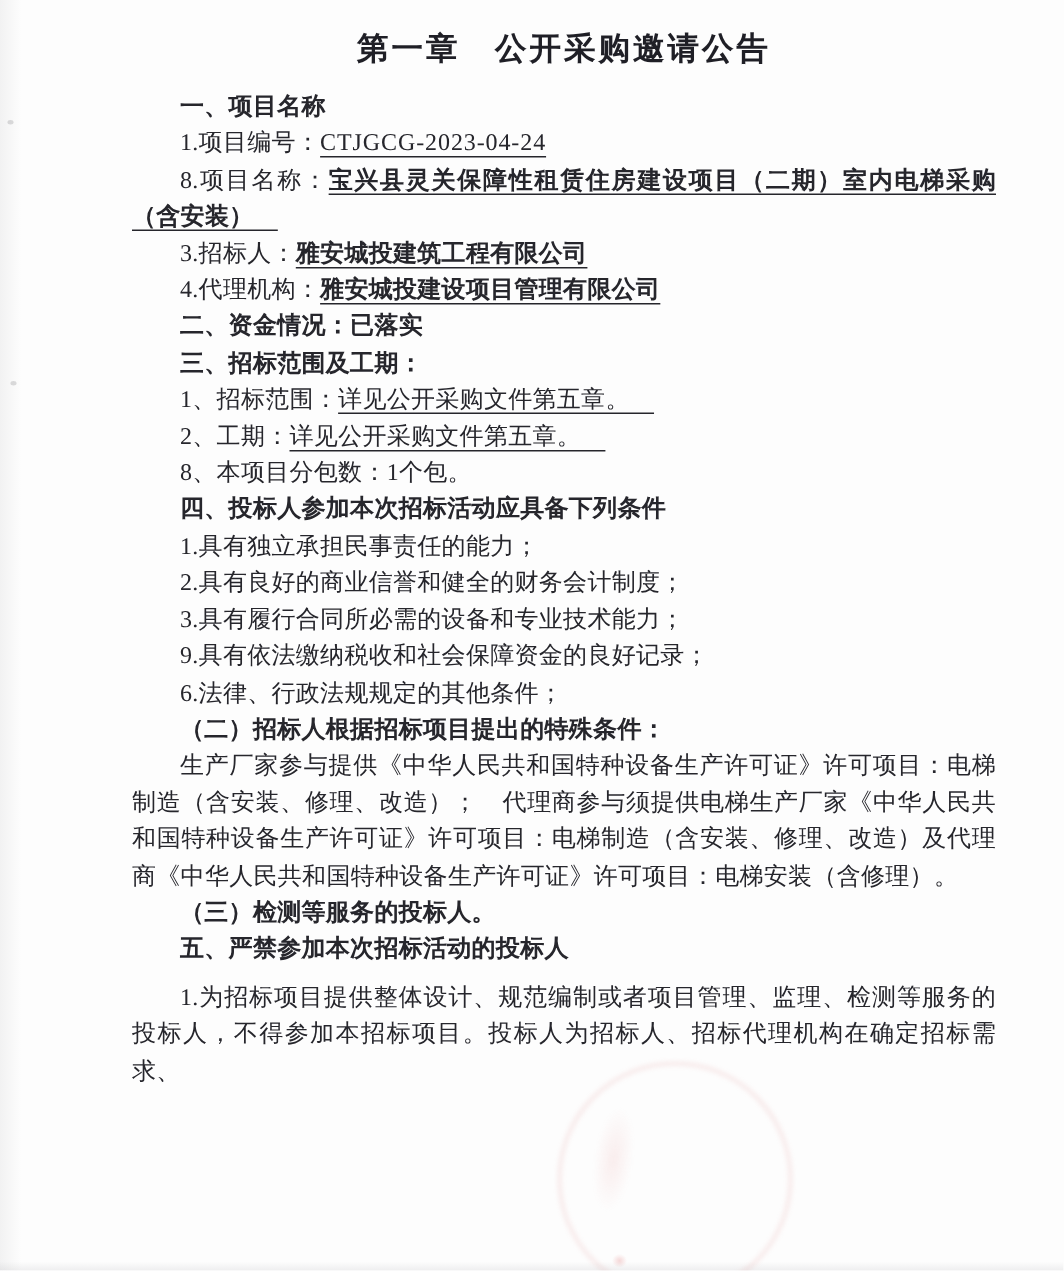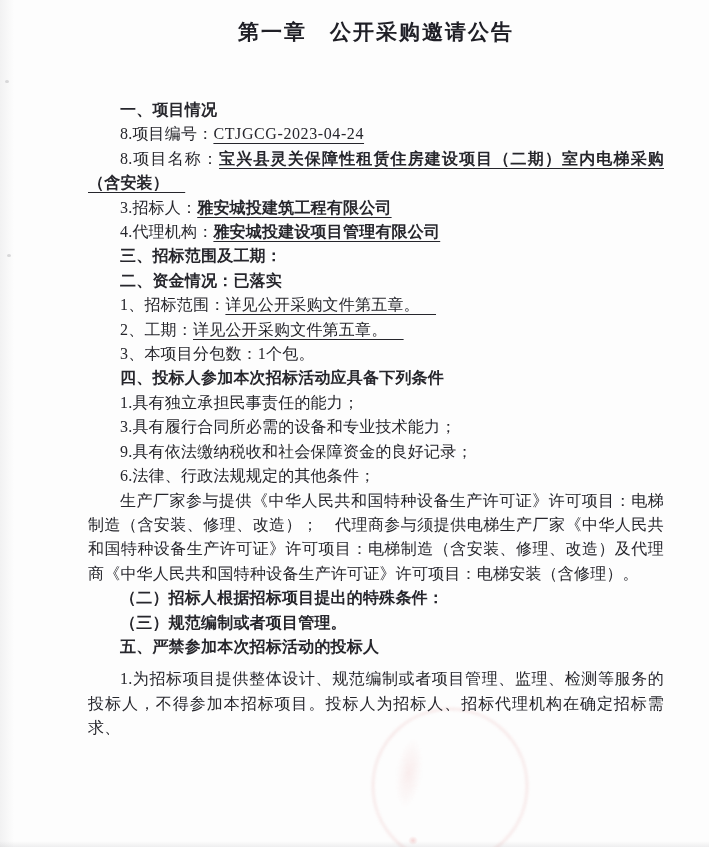"第一章 公开采购邀请公告" .title { margin: 6px 0 52px 0 -> 6px 0 14px 0 }
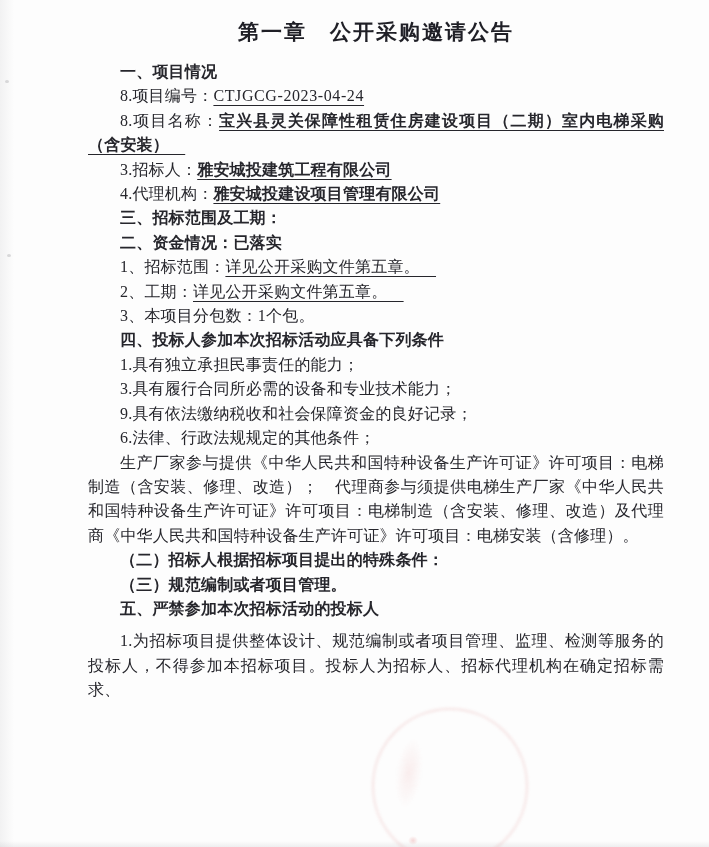"一、项目情况" span { text: 情况 -> 名称 }
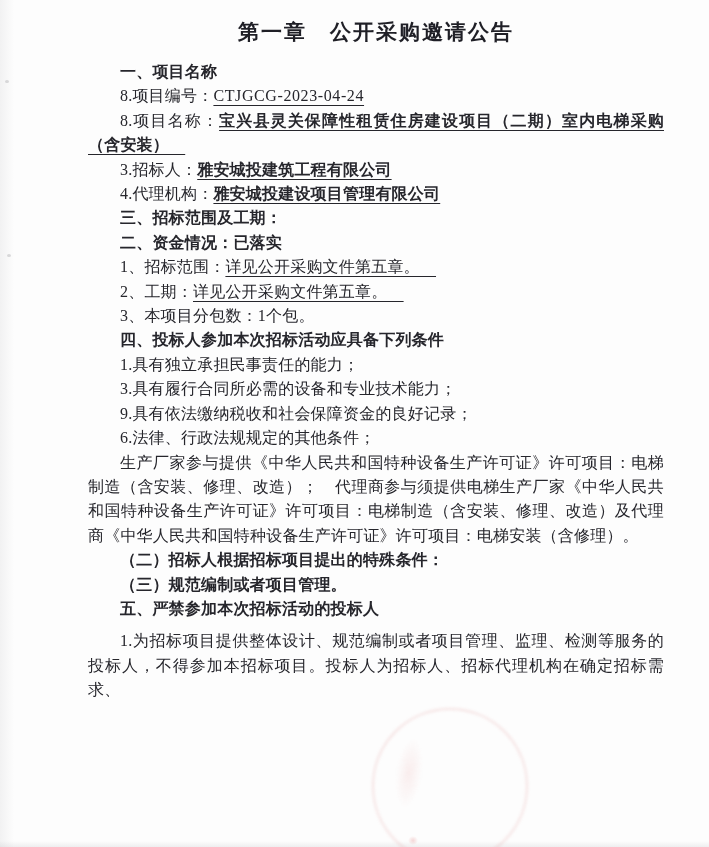"8.项目编号：" span { text: 8 -> 1 }
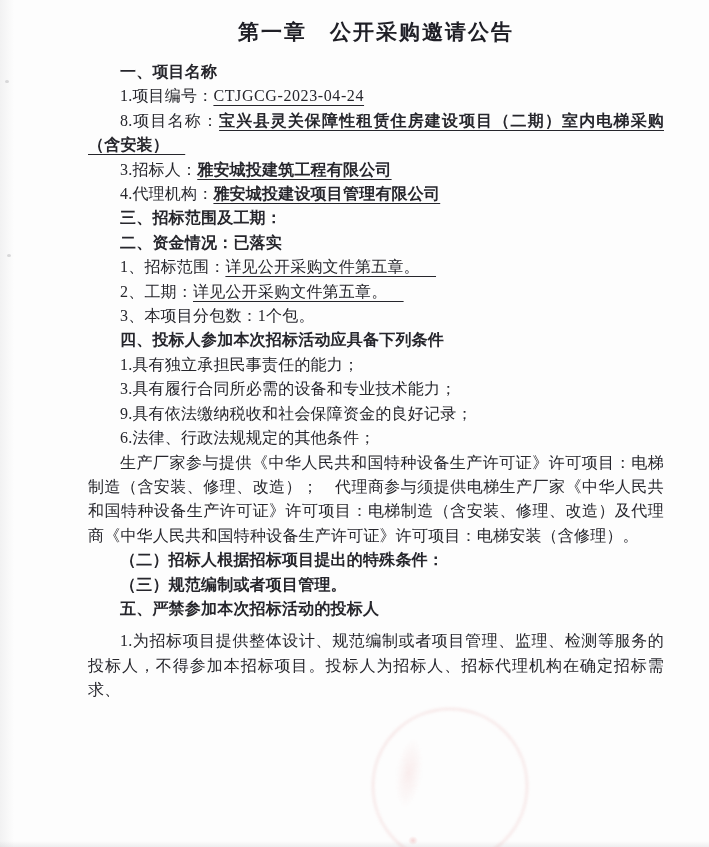"三、招标范围及工期：" p.line { order: before "二、资金情况：已落实" -> after "二、资金情况：已落实" }
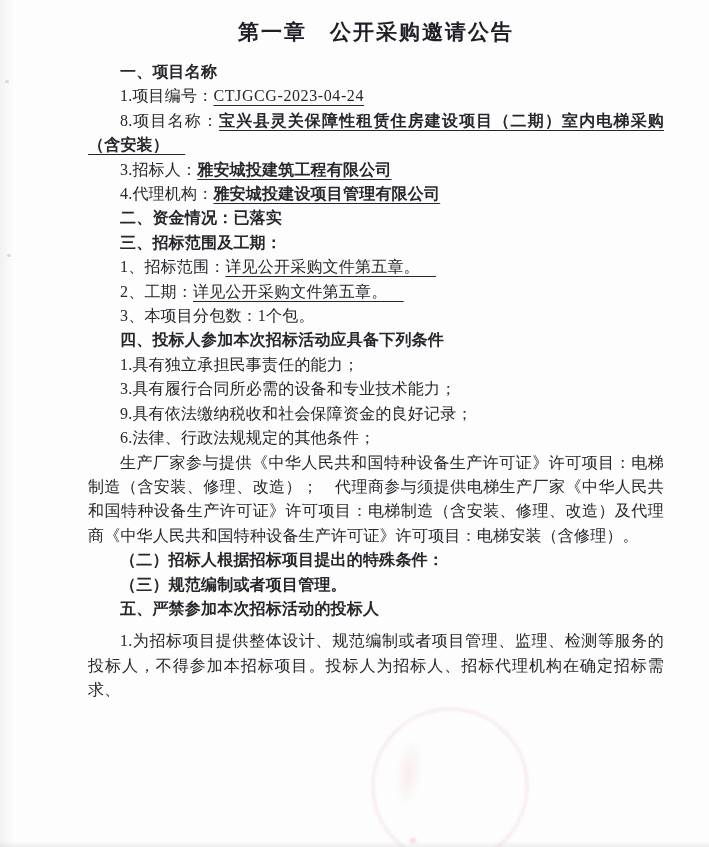"3、本项目分包数：1个包。" span { text: 3 -> 8 }
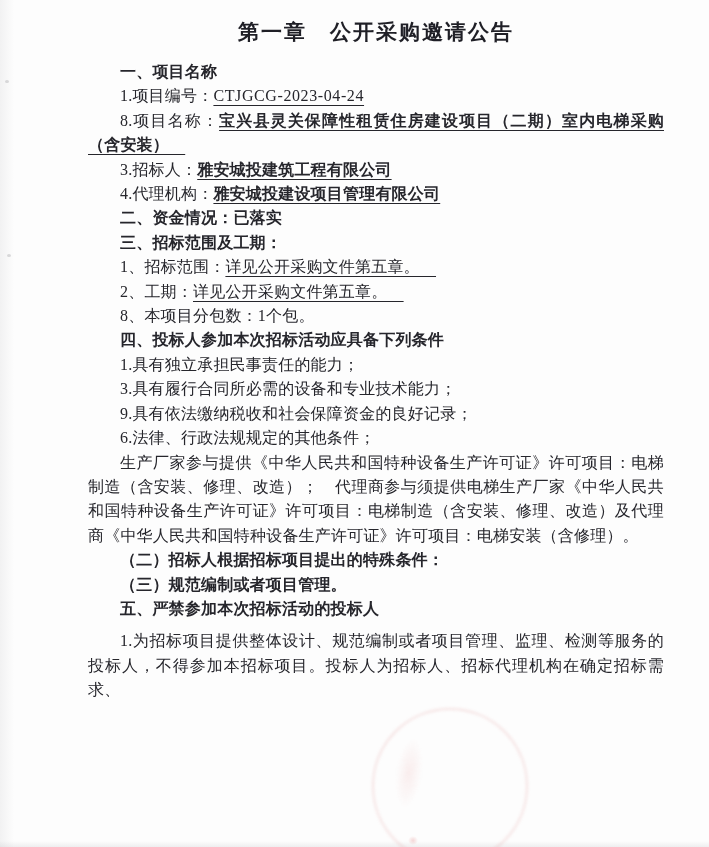"2.具有良好的商业信誉和健全的财务会计制度；" p.line { html: none -> <p><span>2.具有良好的商业信誉和健全的财务会计制度；</span></p> }
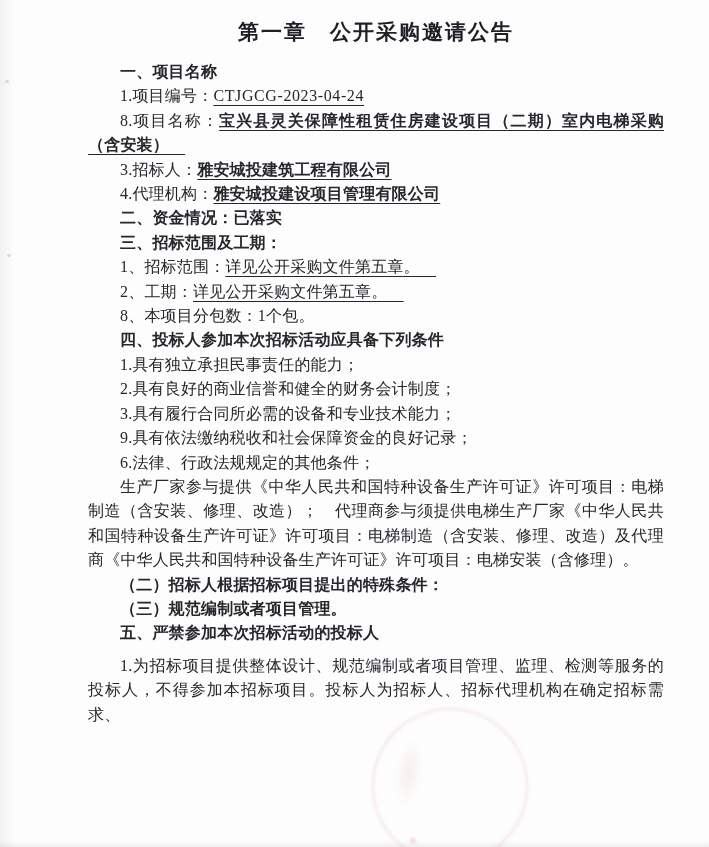"生产厂家参与提供《中华人民共和国特种设备生产许可证》许可项目：电梯制造（含安装、" p.line { order: before "（二）招标人根据招标项目提出的特殊条件：" -> after "（二）招标人根据招标项目提出的特殊条件：" }
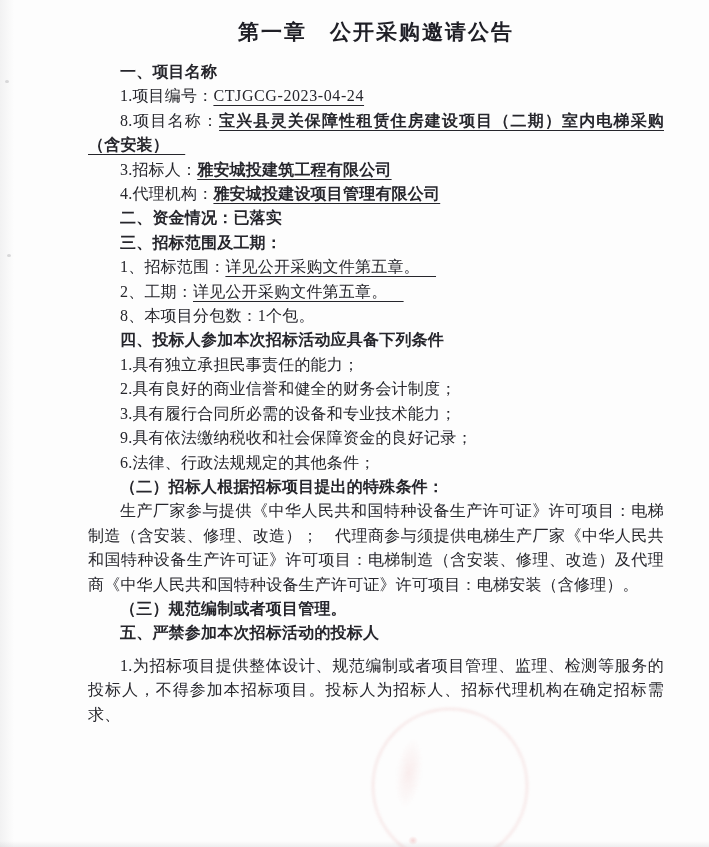"（三）规范编制或者项目管理。" span { text: 规范编制或者项目管理 -> 检测等服务的投标人 }
